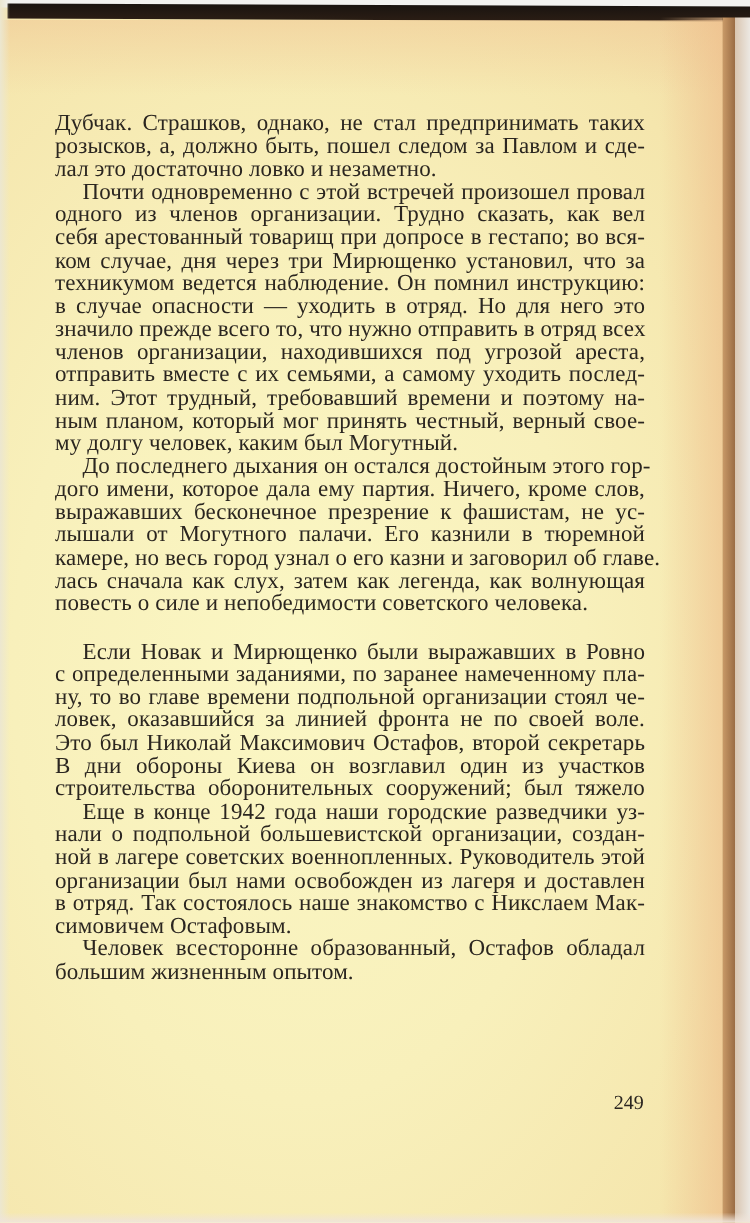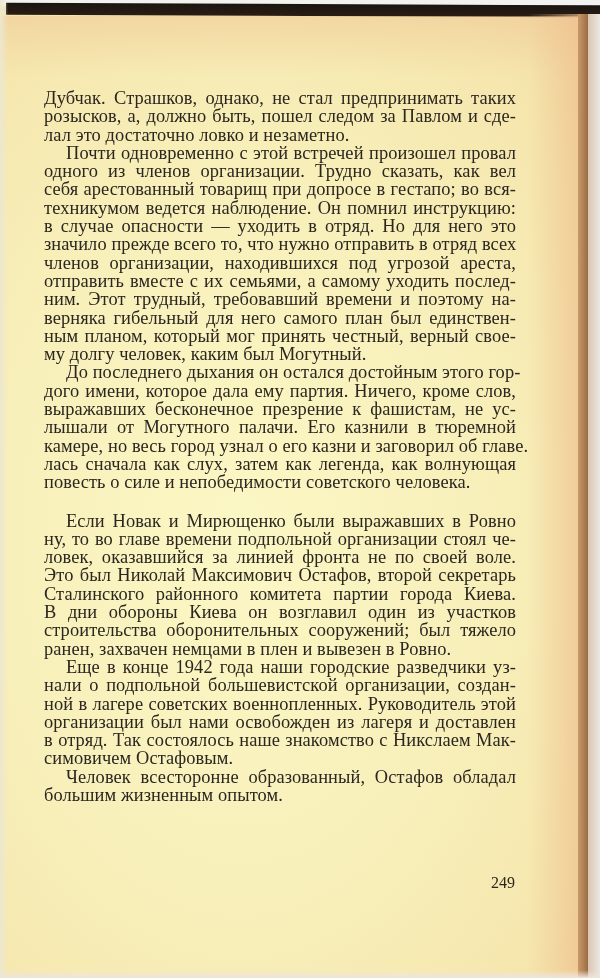"ком случае, дня через три" span.line { html: none -> <span>ком случае, дня через три Мирющенко установил, что за</span> }
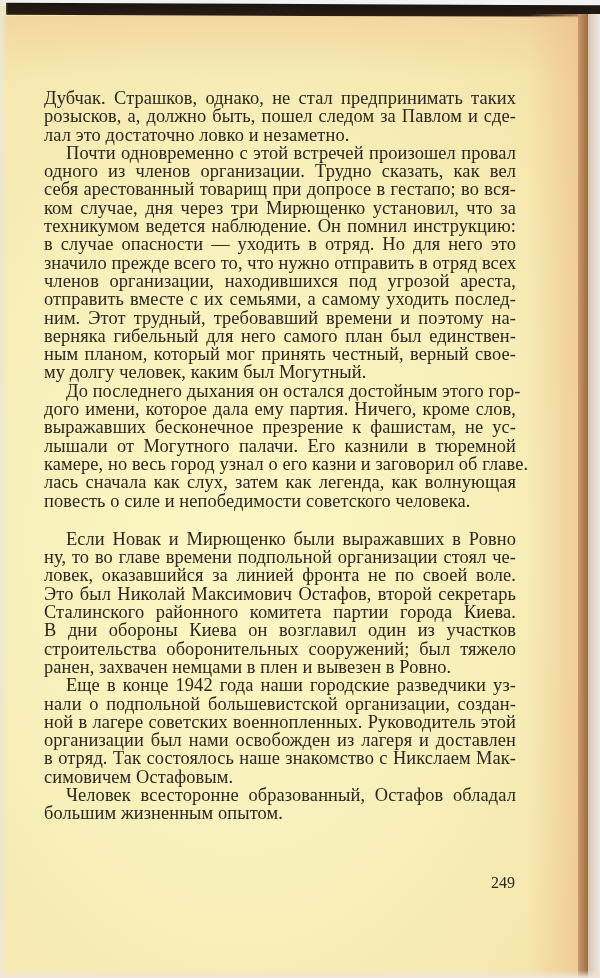"верняка гибельный для него самого" span.line { html: <span>верняка гибельный для него самого план был единствен-</span> -> none }
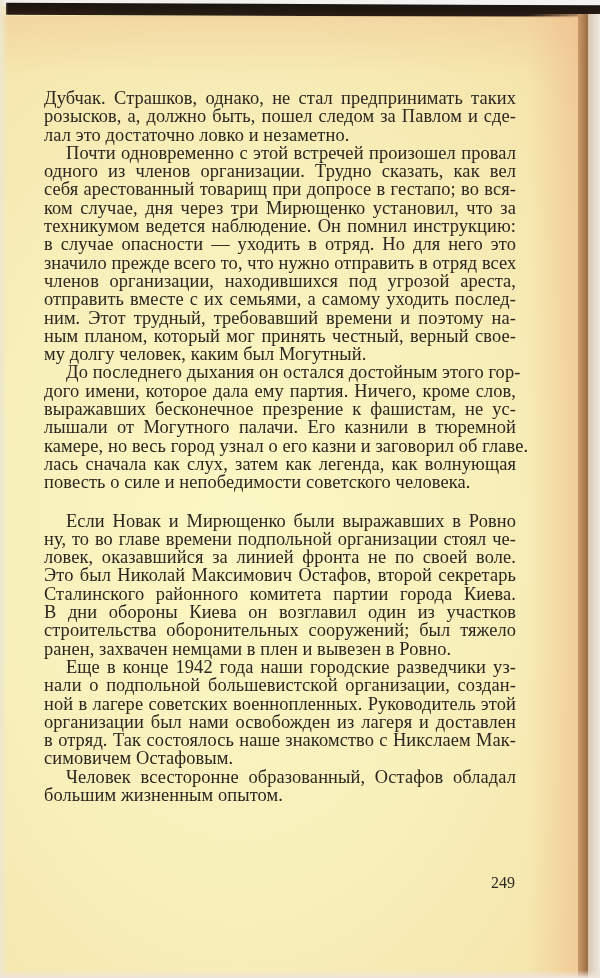"с определенными заданиями, по заранее" span.line { html: none -> <span>с определенными заданиями, по заранее намеченному пла-</span> }
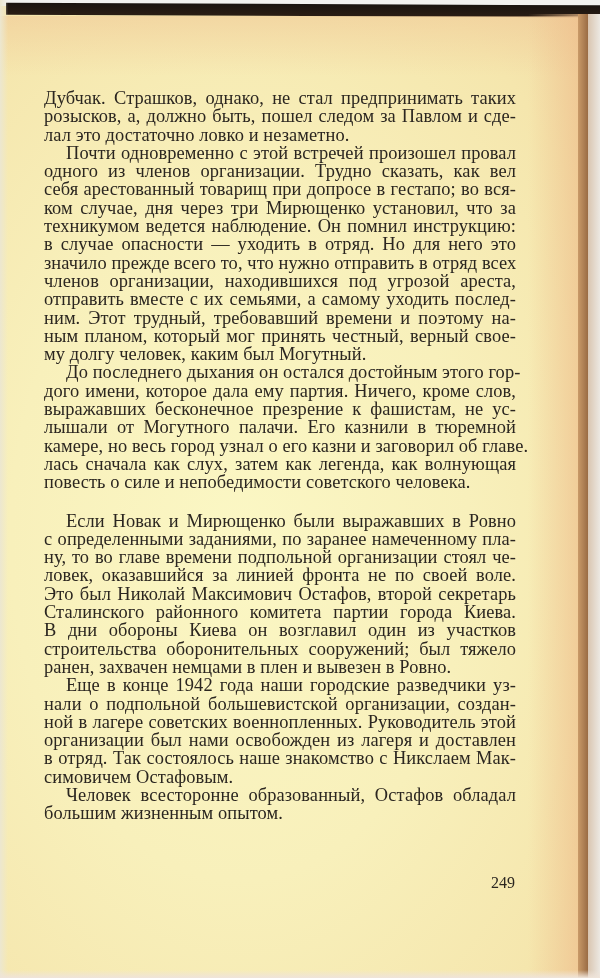"Сталинского районного комитета партии" span.line { html: <span>Сталинского районного комитета партии города Киева.</span> -> none }
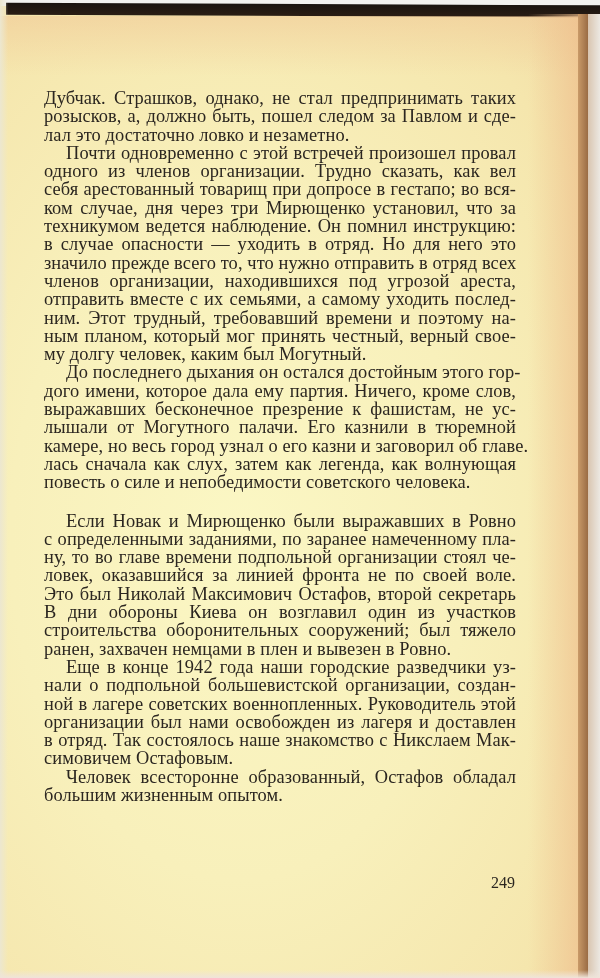"ранен, захвачен немцами в плен" span.line { html: <span>ранен, захвачен немцами в плен и вывезен в Ровно.</span> -> none }
